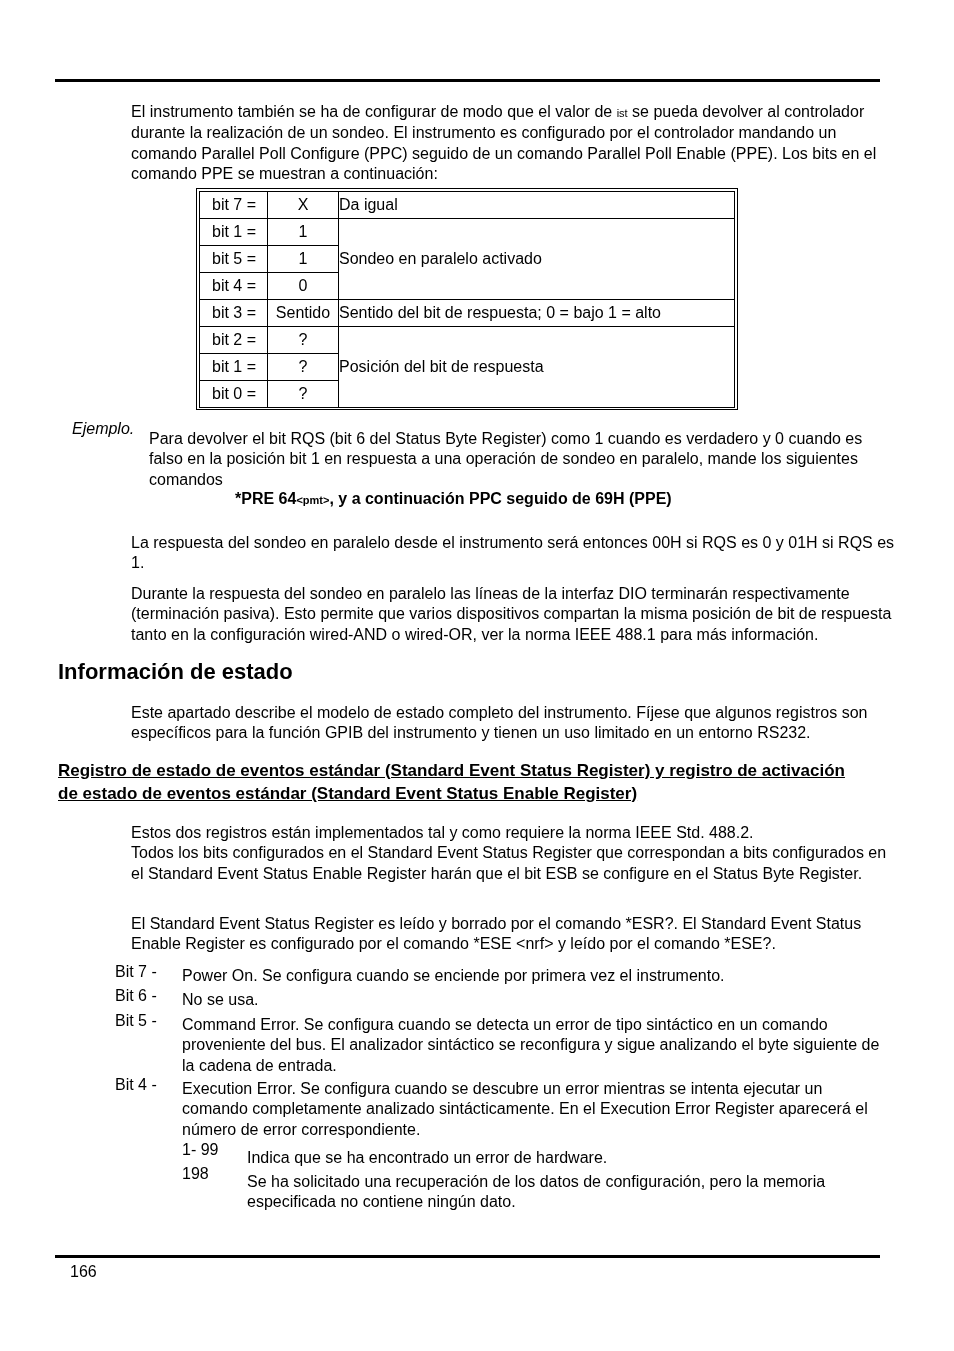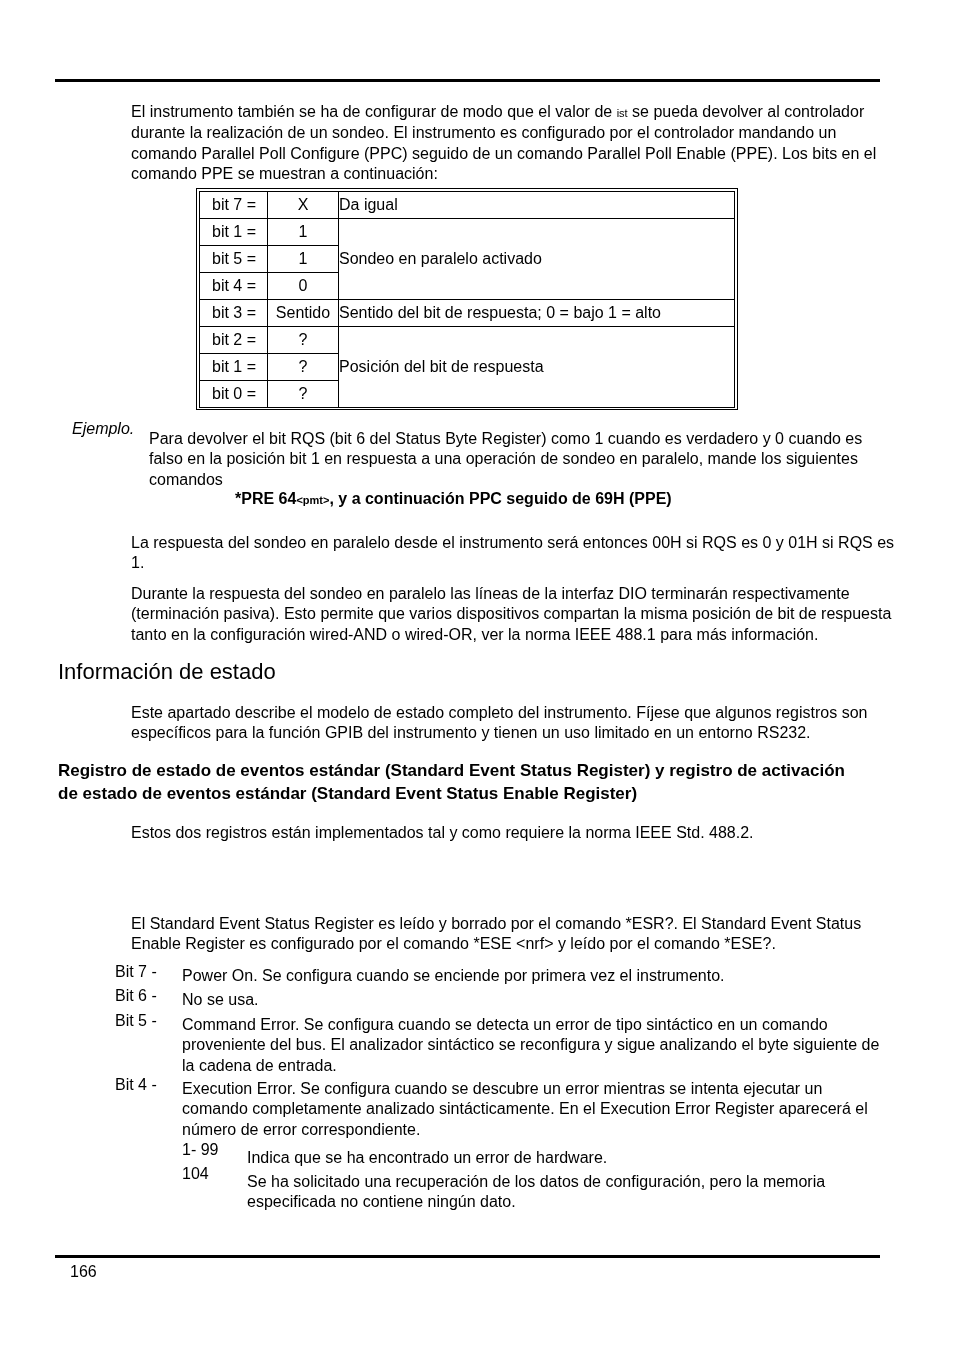"Información de estado" h2.section { font-weight: normal -> bold }
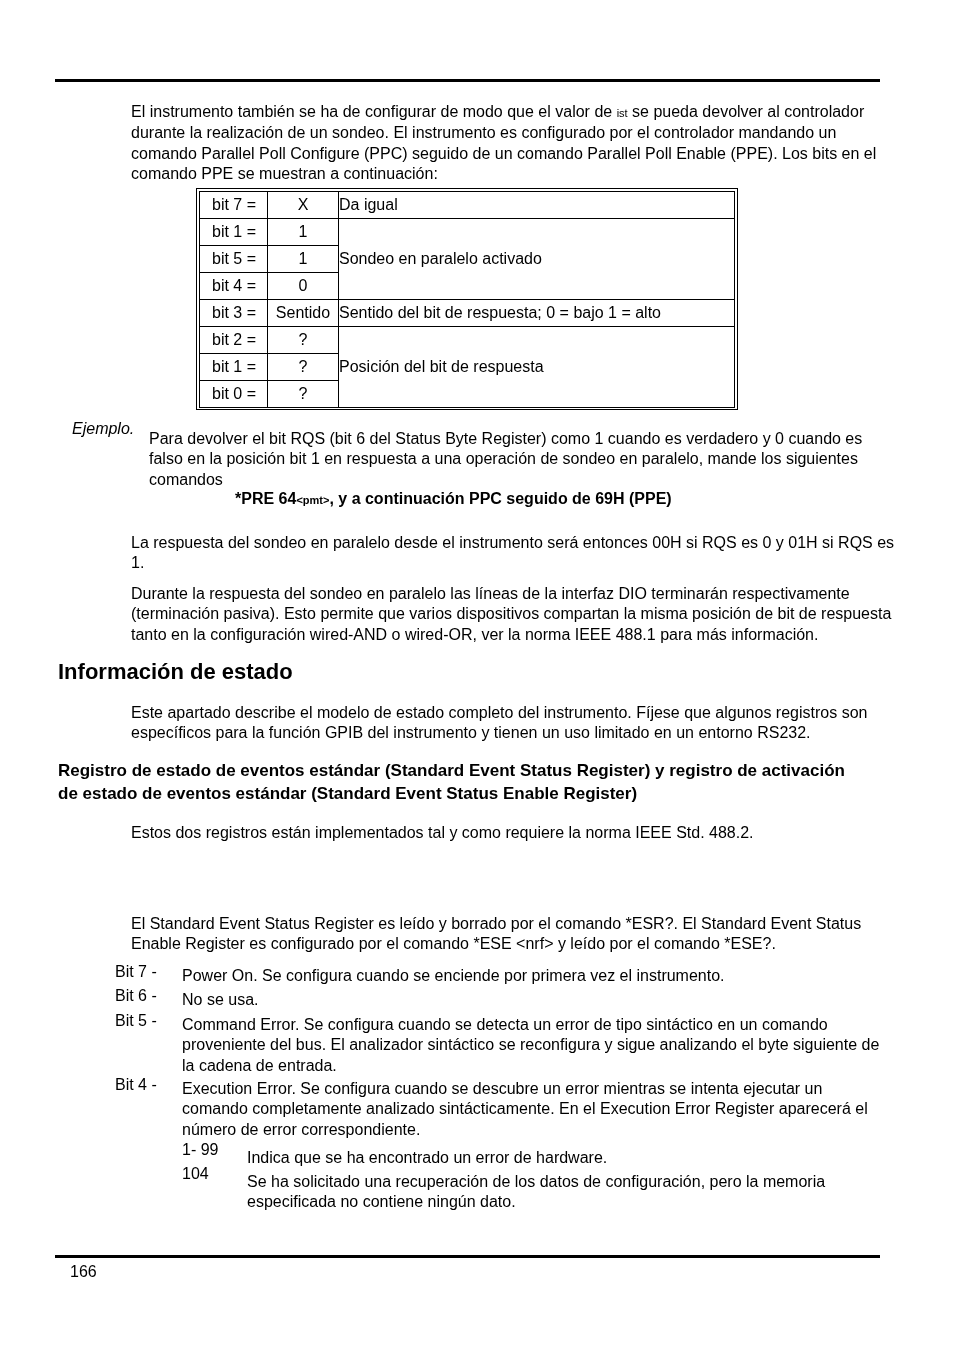"Registro de estado de eventos" h3.subsection { text-decoration: none -> underline }
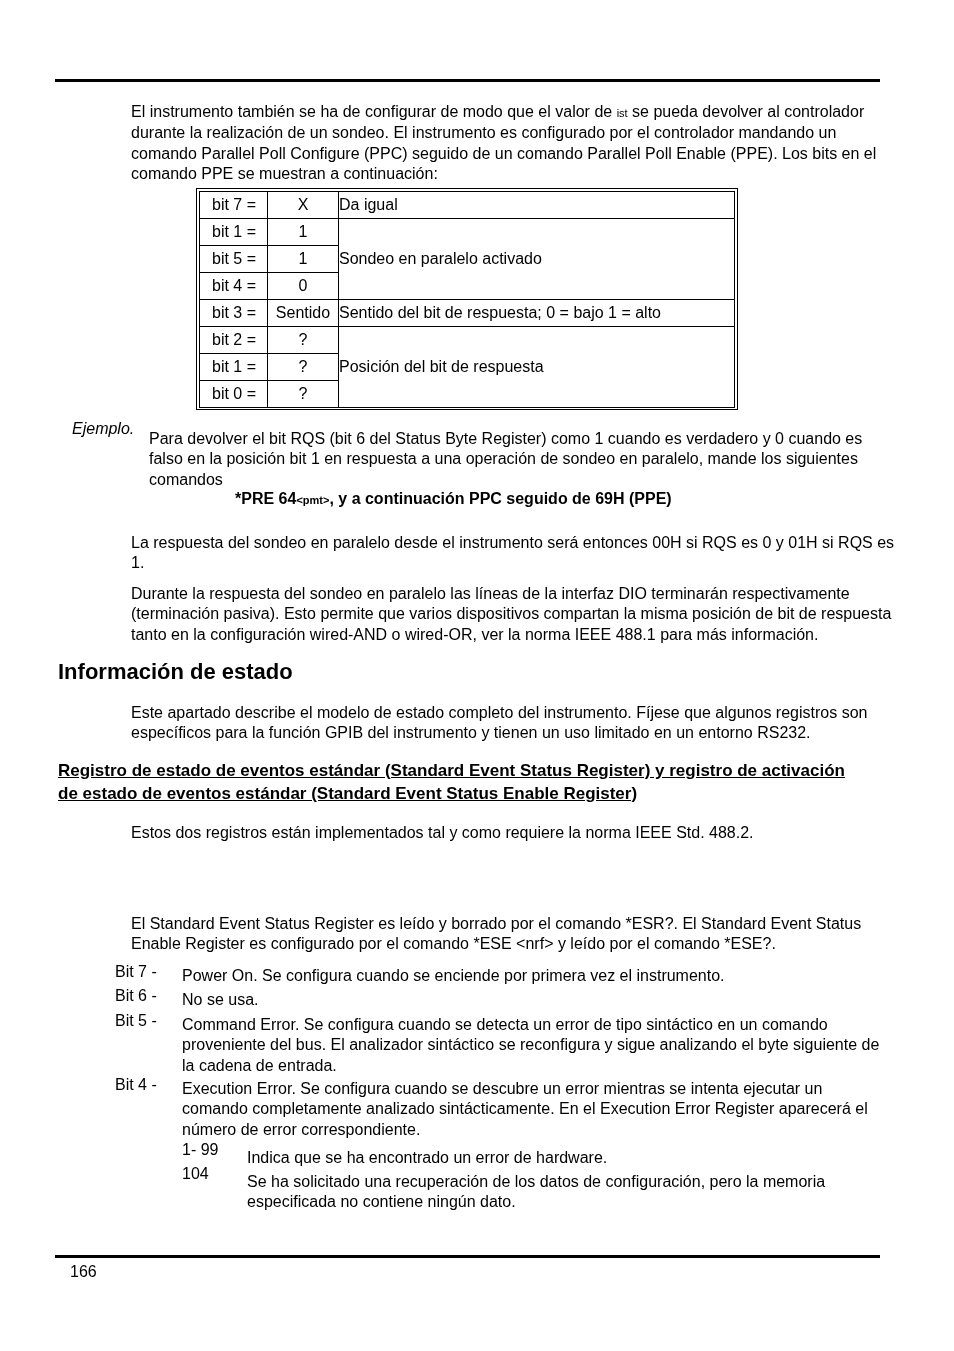"Todos los bits configurados en" span { html: none -> <span>Todos los bits configurados en el Standard Event Status Register que correspondan a bits configurados en el Standard Event Status Enable Register harán que el bit ESB se configure en el Status Byte Register.</span> }
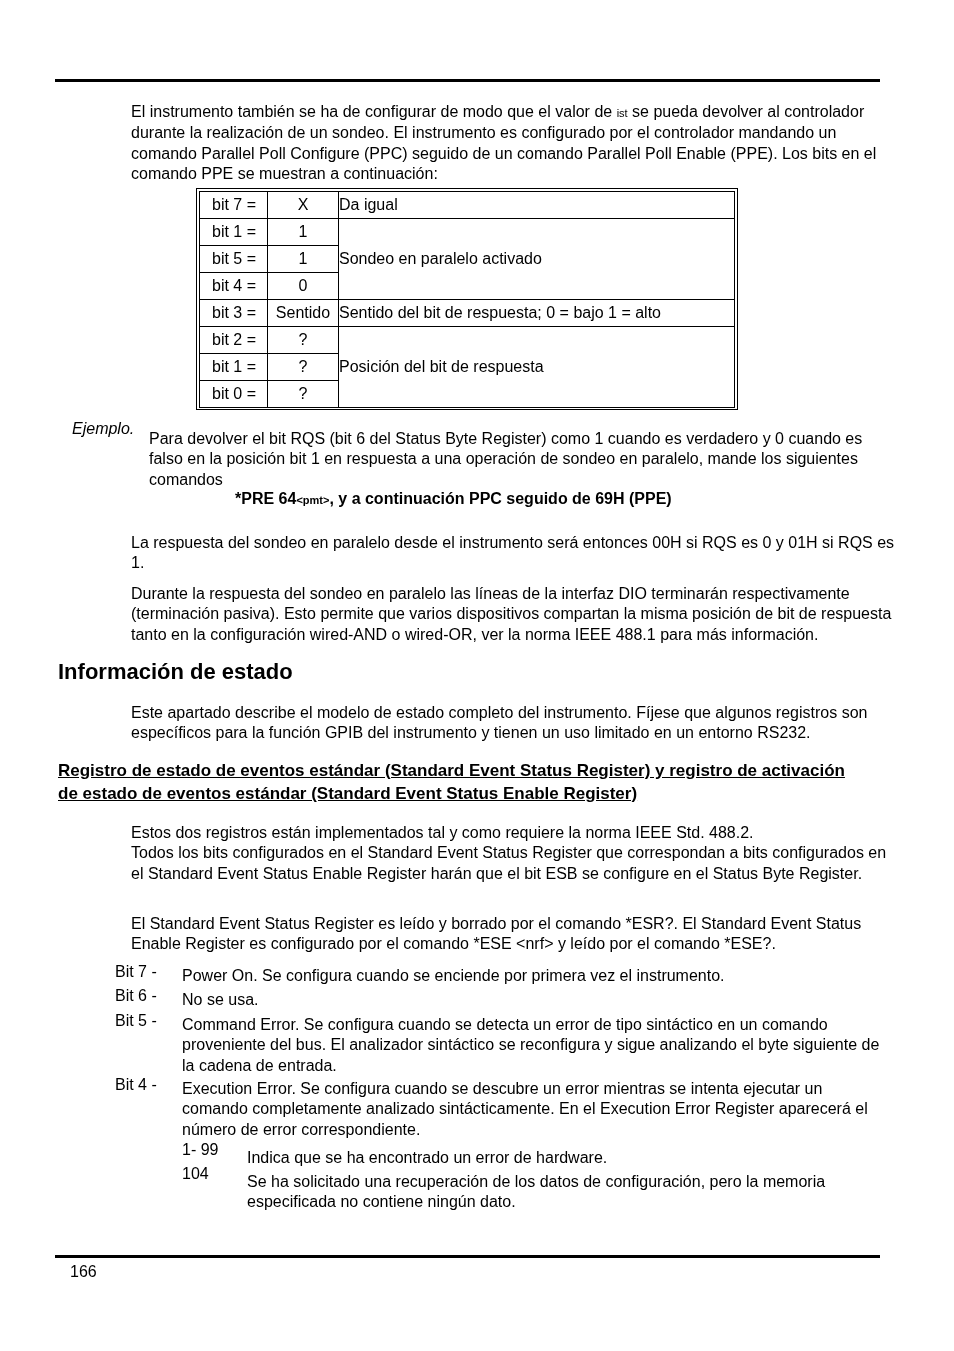"104" span.err-code { text: 104 -> 198 }
